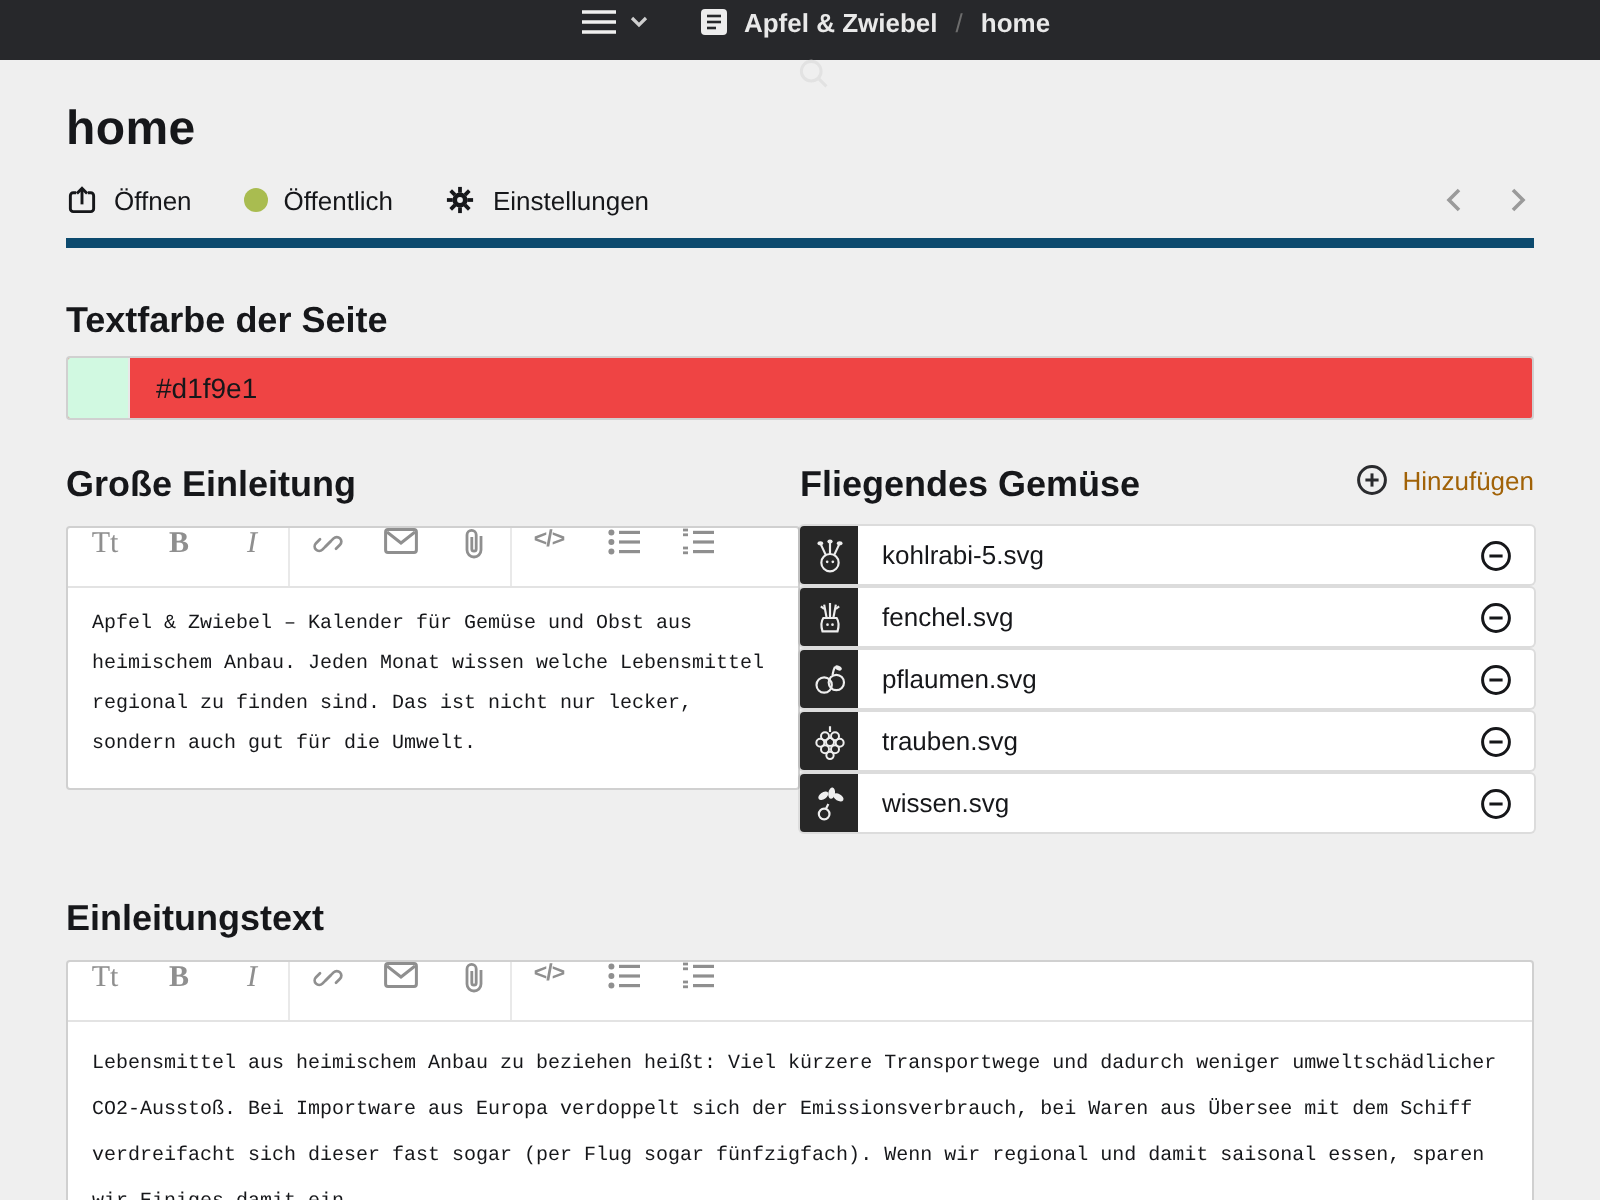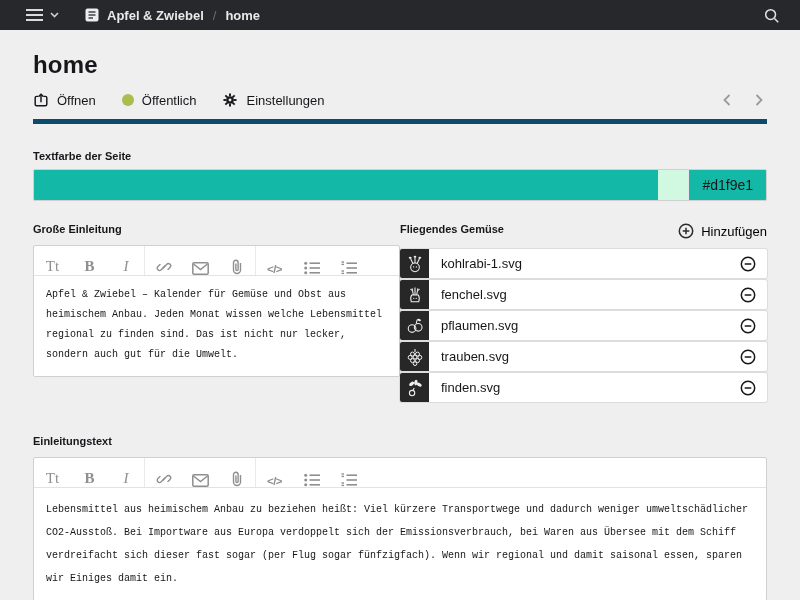"Apfel & Zwiebel" .topbar { flex-direction: none -> column }
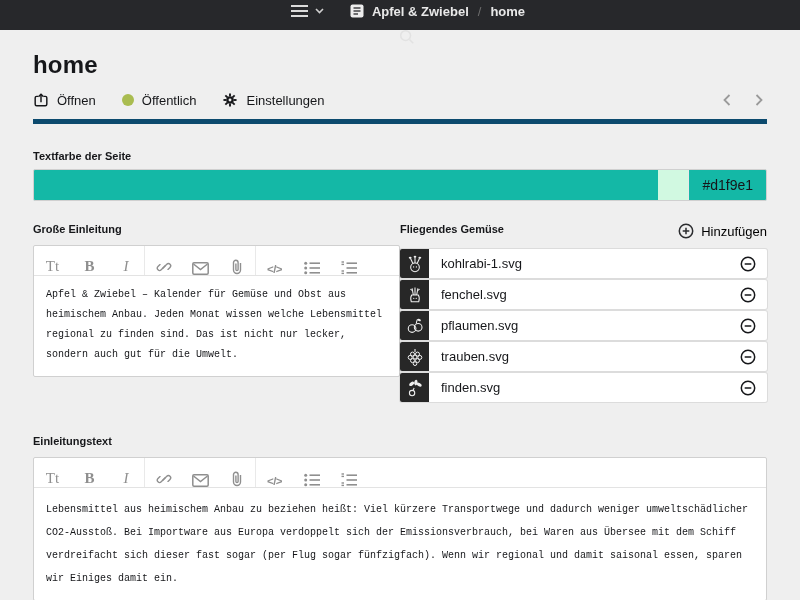"Textfarbe der Seite" .field-label { font-size: 11px -> 18px }
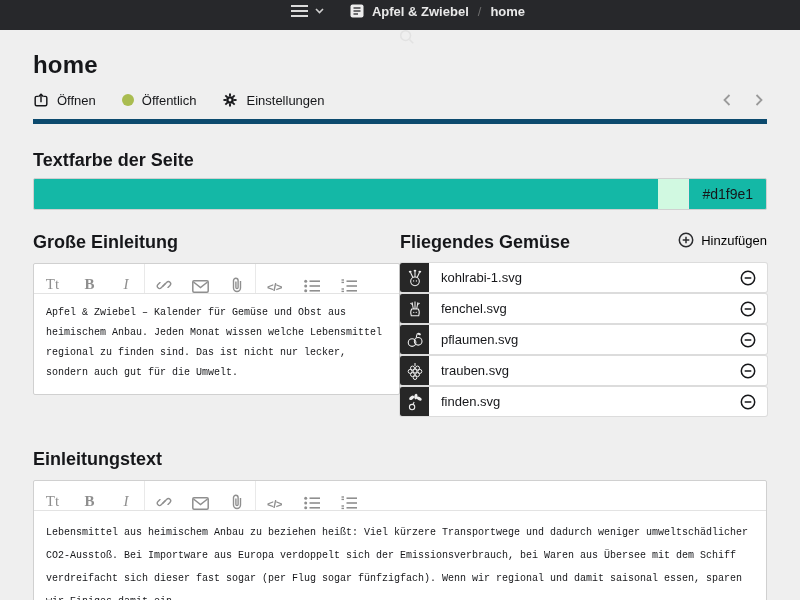"#d1f9e1" .color-input { background: #14b8a6 -> #ef4444; justify-content: flex-end -> none }
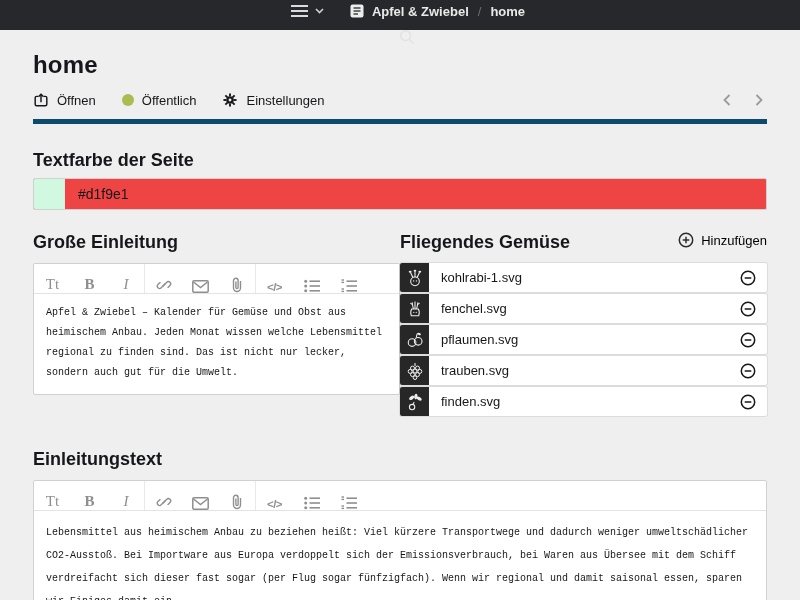"Hinzufügen" .add-btn { color: #000000 -> #a16207 }
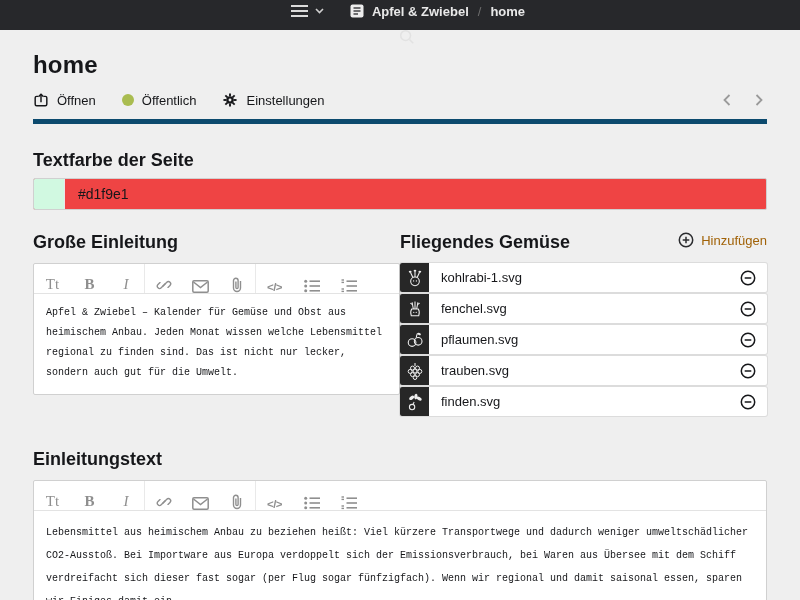"Tt" .tb-btn { align-items: flex-end -> flex-start }
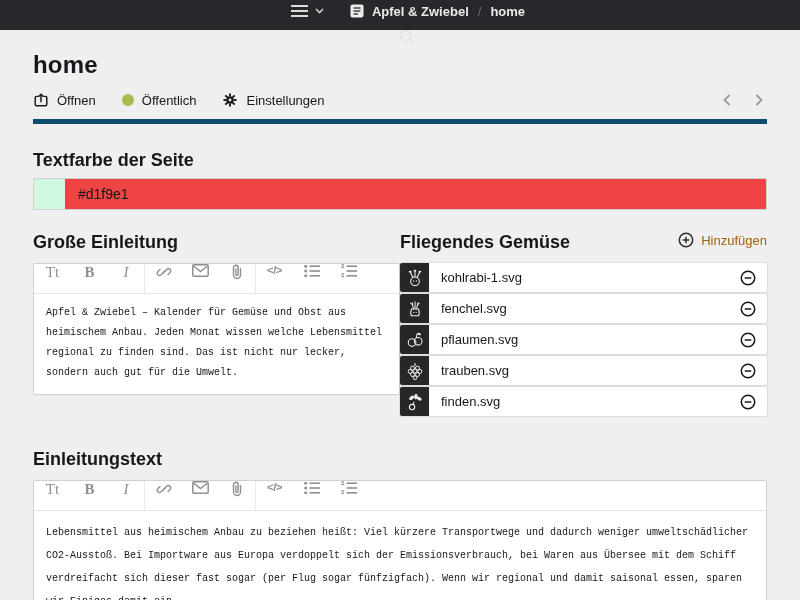"kohlrabi-1.svg" span.filename { text: kohlrabi-1.svg -> kohlrabi-5.svg }
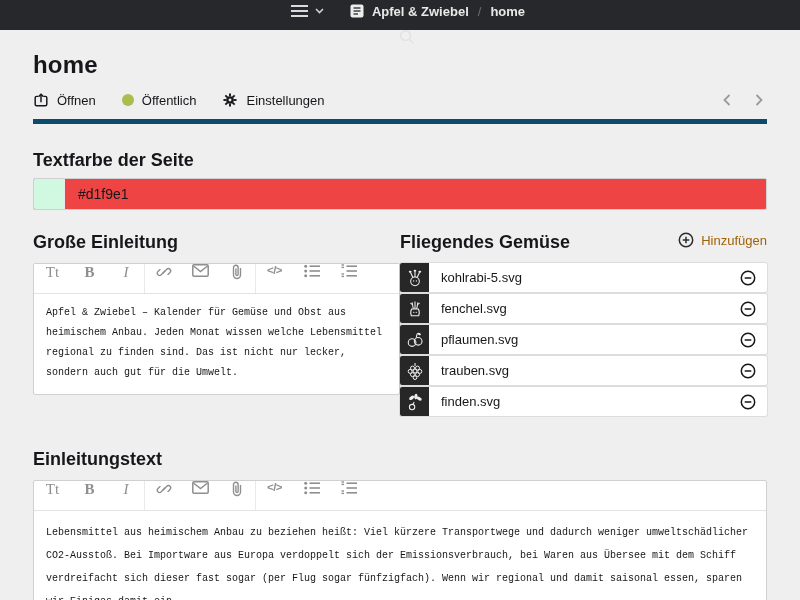"finden.svg" span.filename { text: finden.svg -> wissen.svg }
